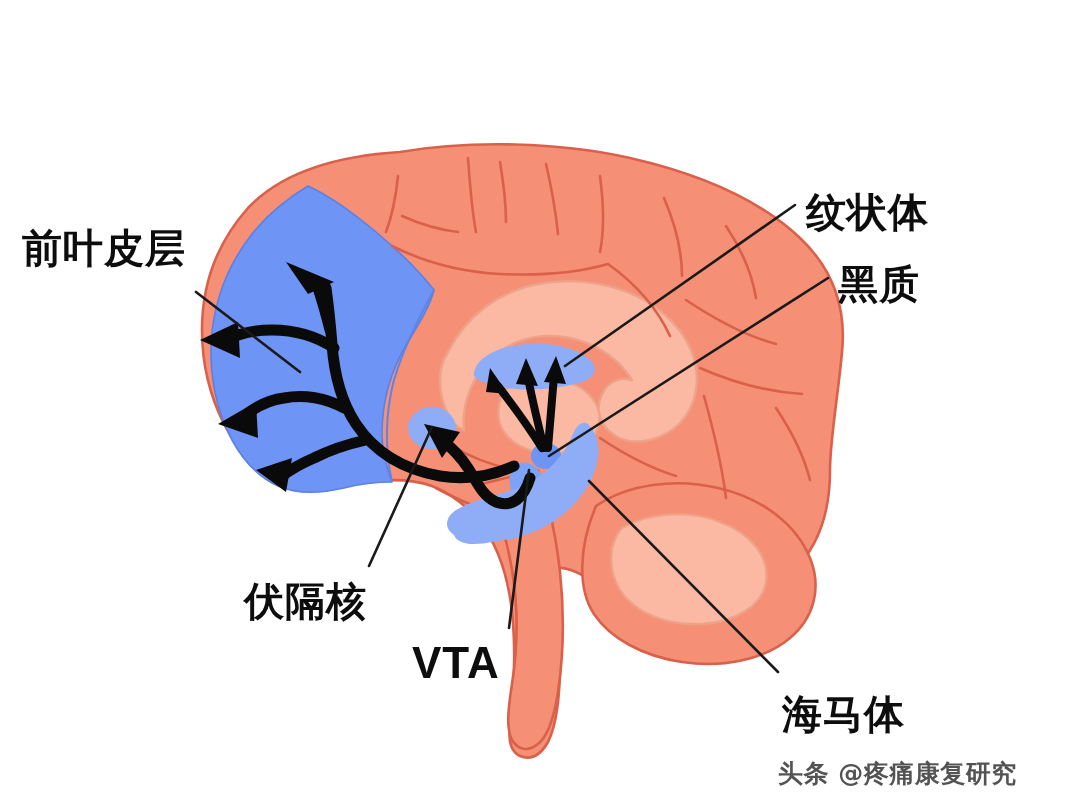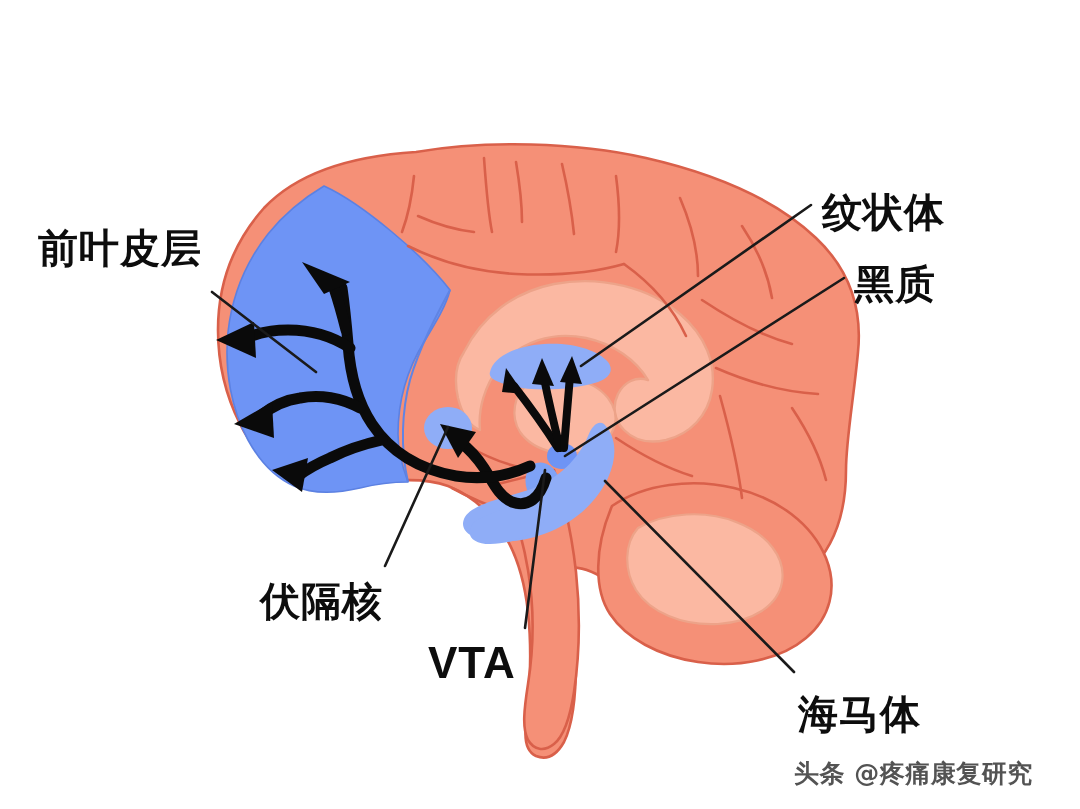"前叶皮层" #figure-root { left: 16px -> 0 }
